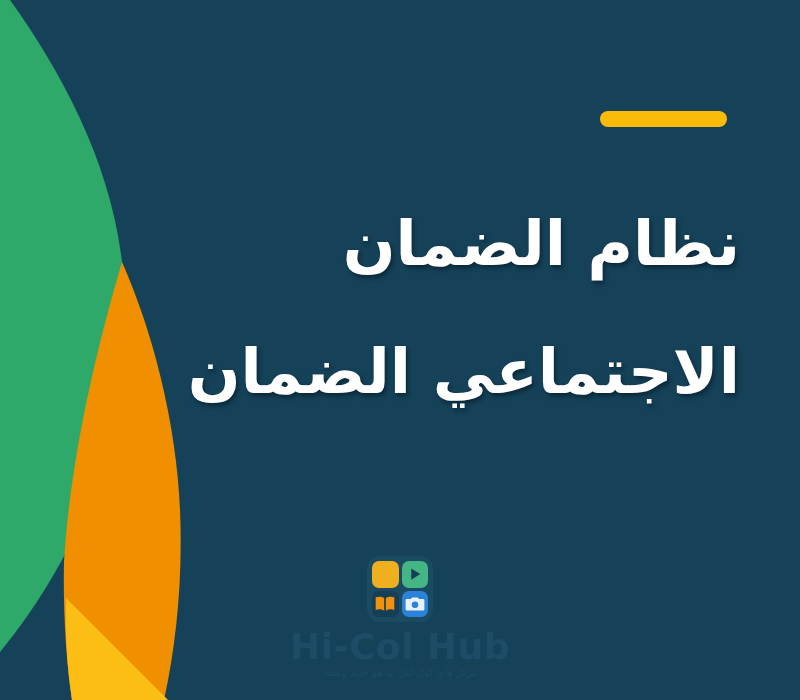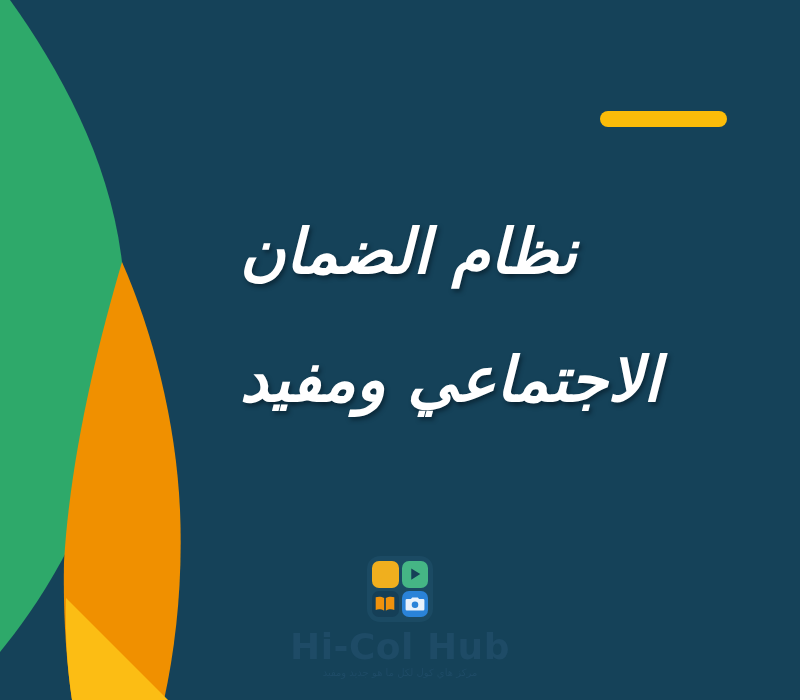"نظام الضمان" .title-block { font-style: italic -> none; text-align: left -> right; top: 188px -> 180px }
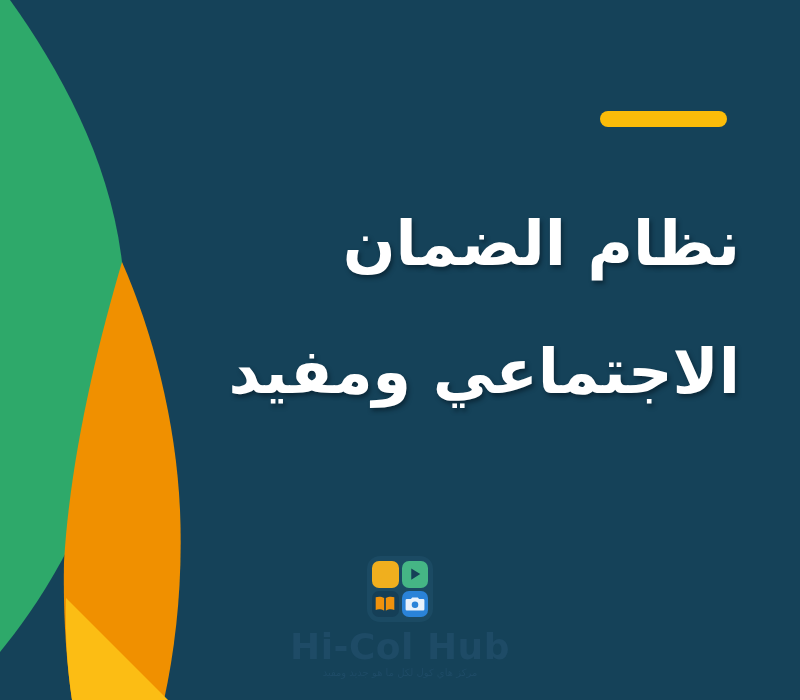"الاجتماعي ومفيد" span.title-line { text: ومفيد -> الضمان }
